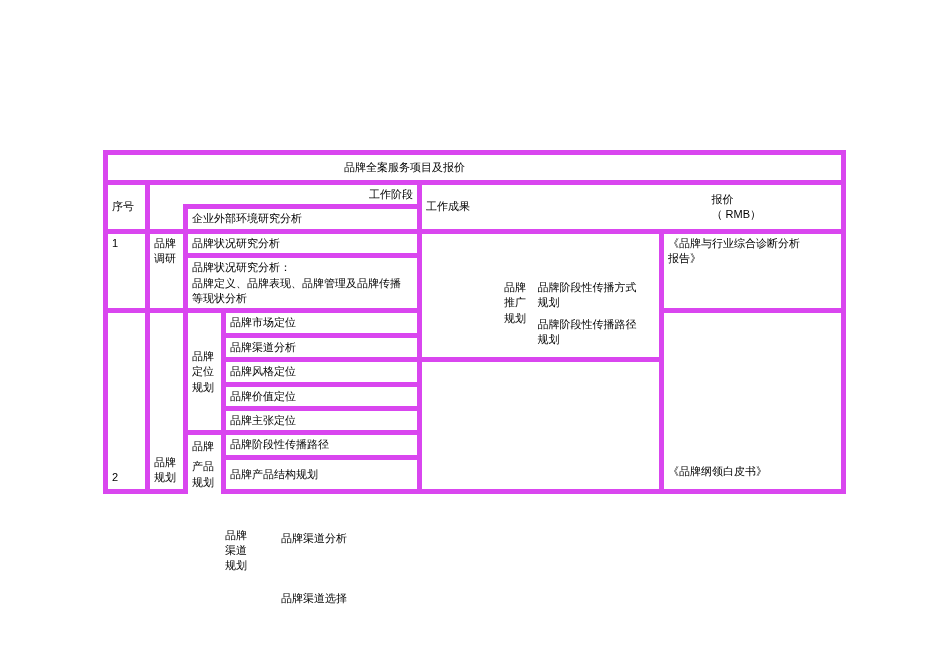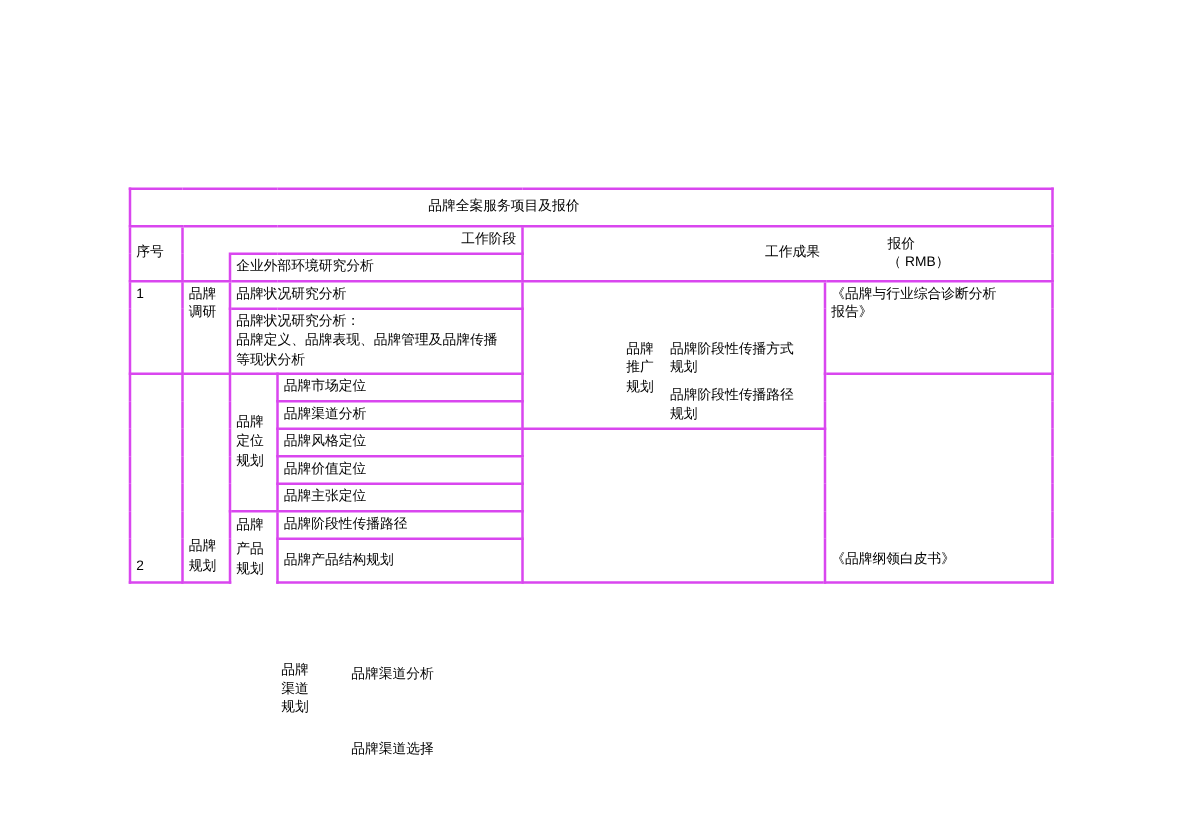"品牌全案服务项目及报价" td { border: 2px solid #d946ef -> 5px solid #d946ef }
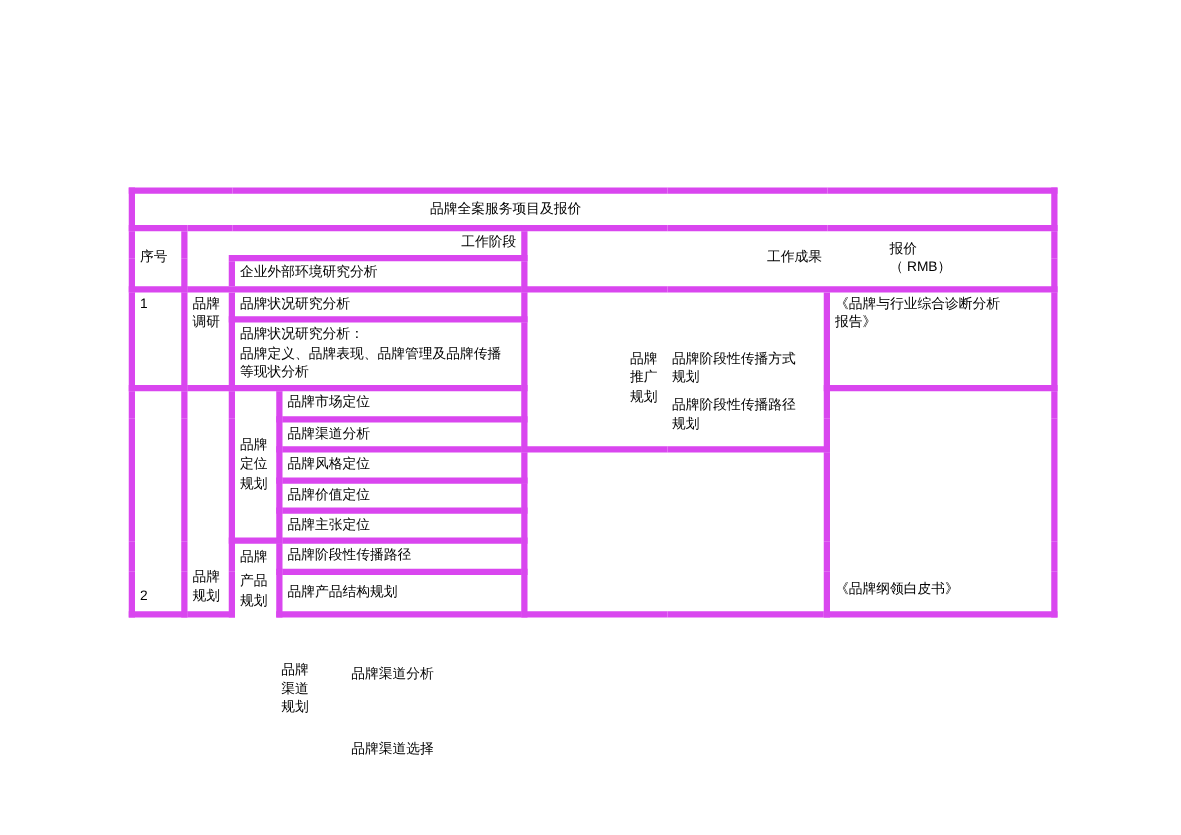"工作成果" td.nb-r { text-align: right -> left }
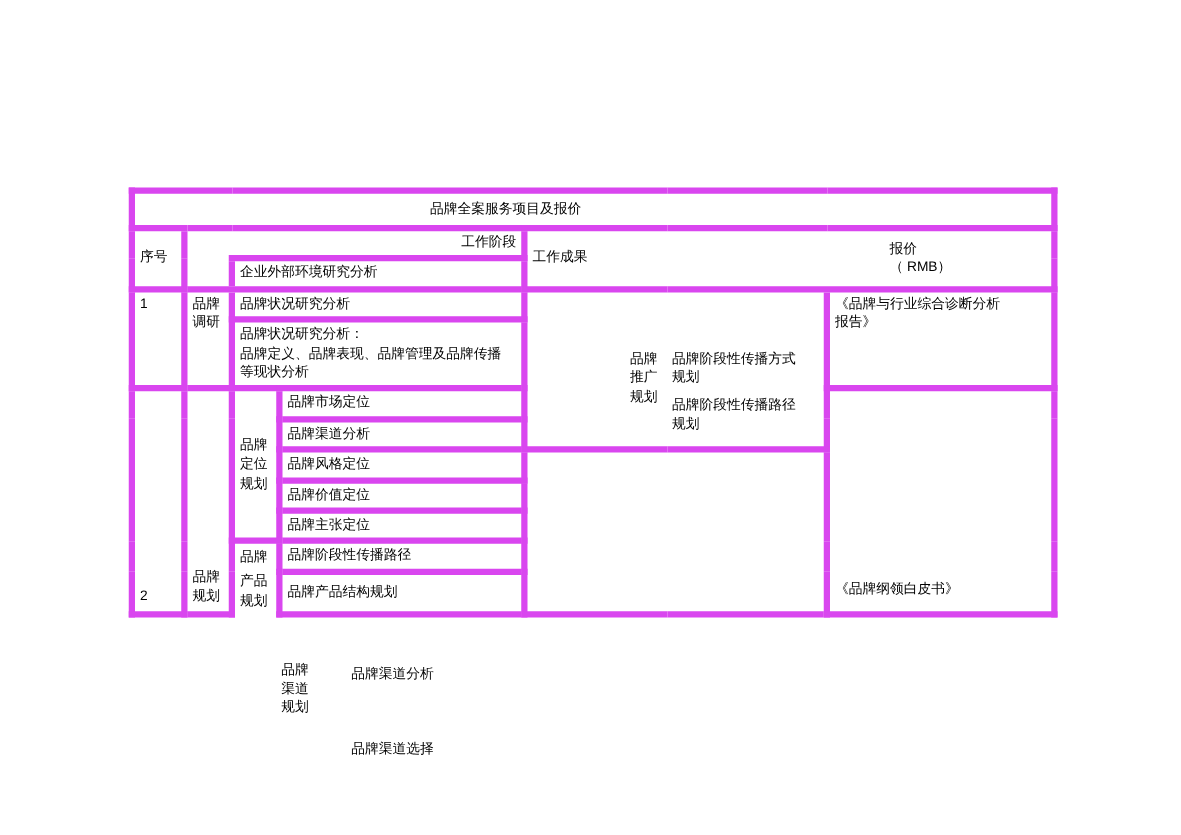"产品" .nb-t { font-family: Liberation Mono, monospace -> none }
